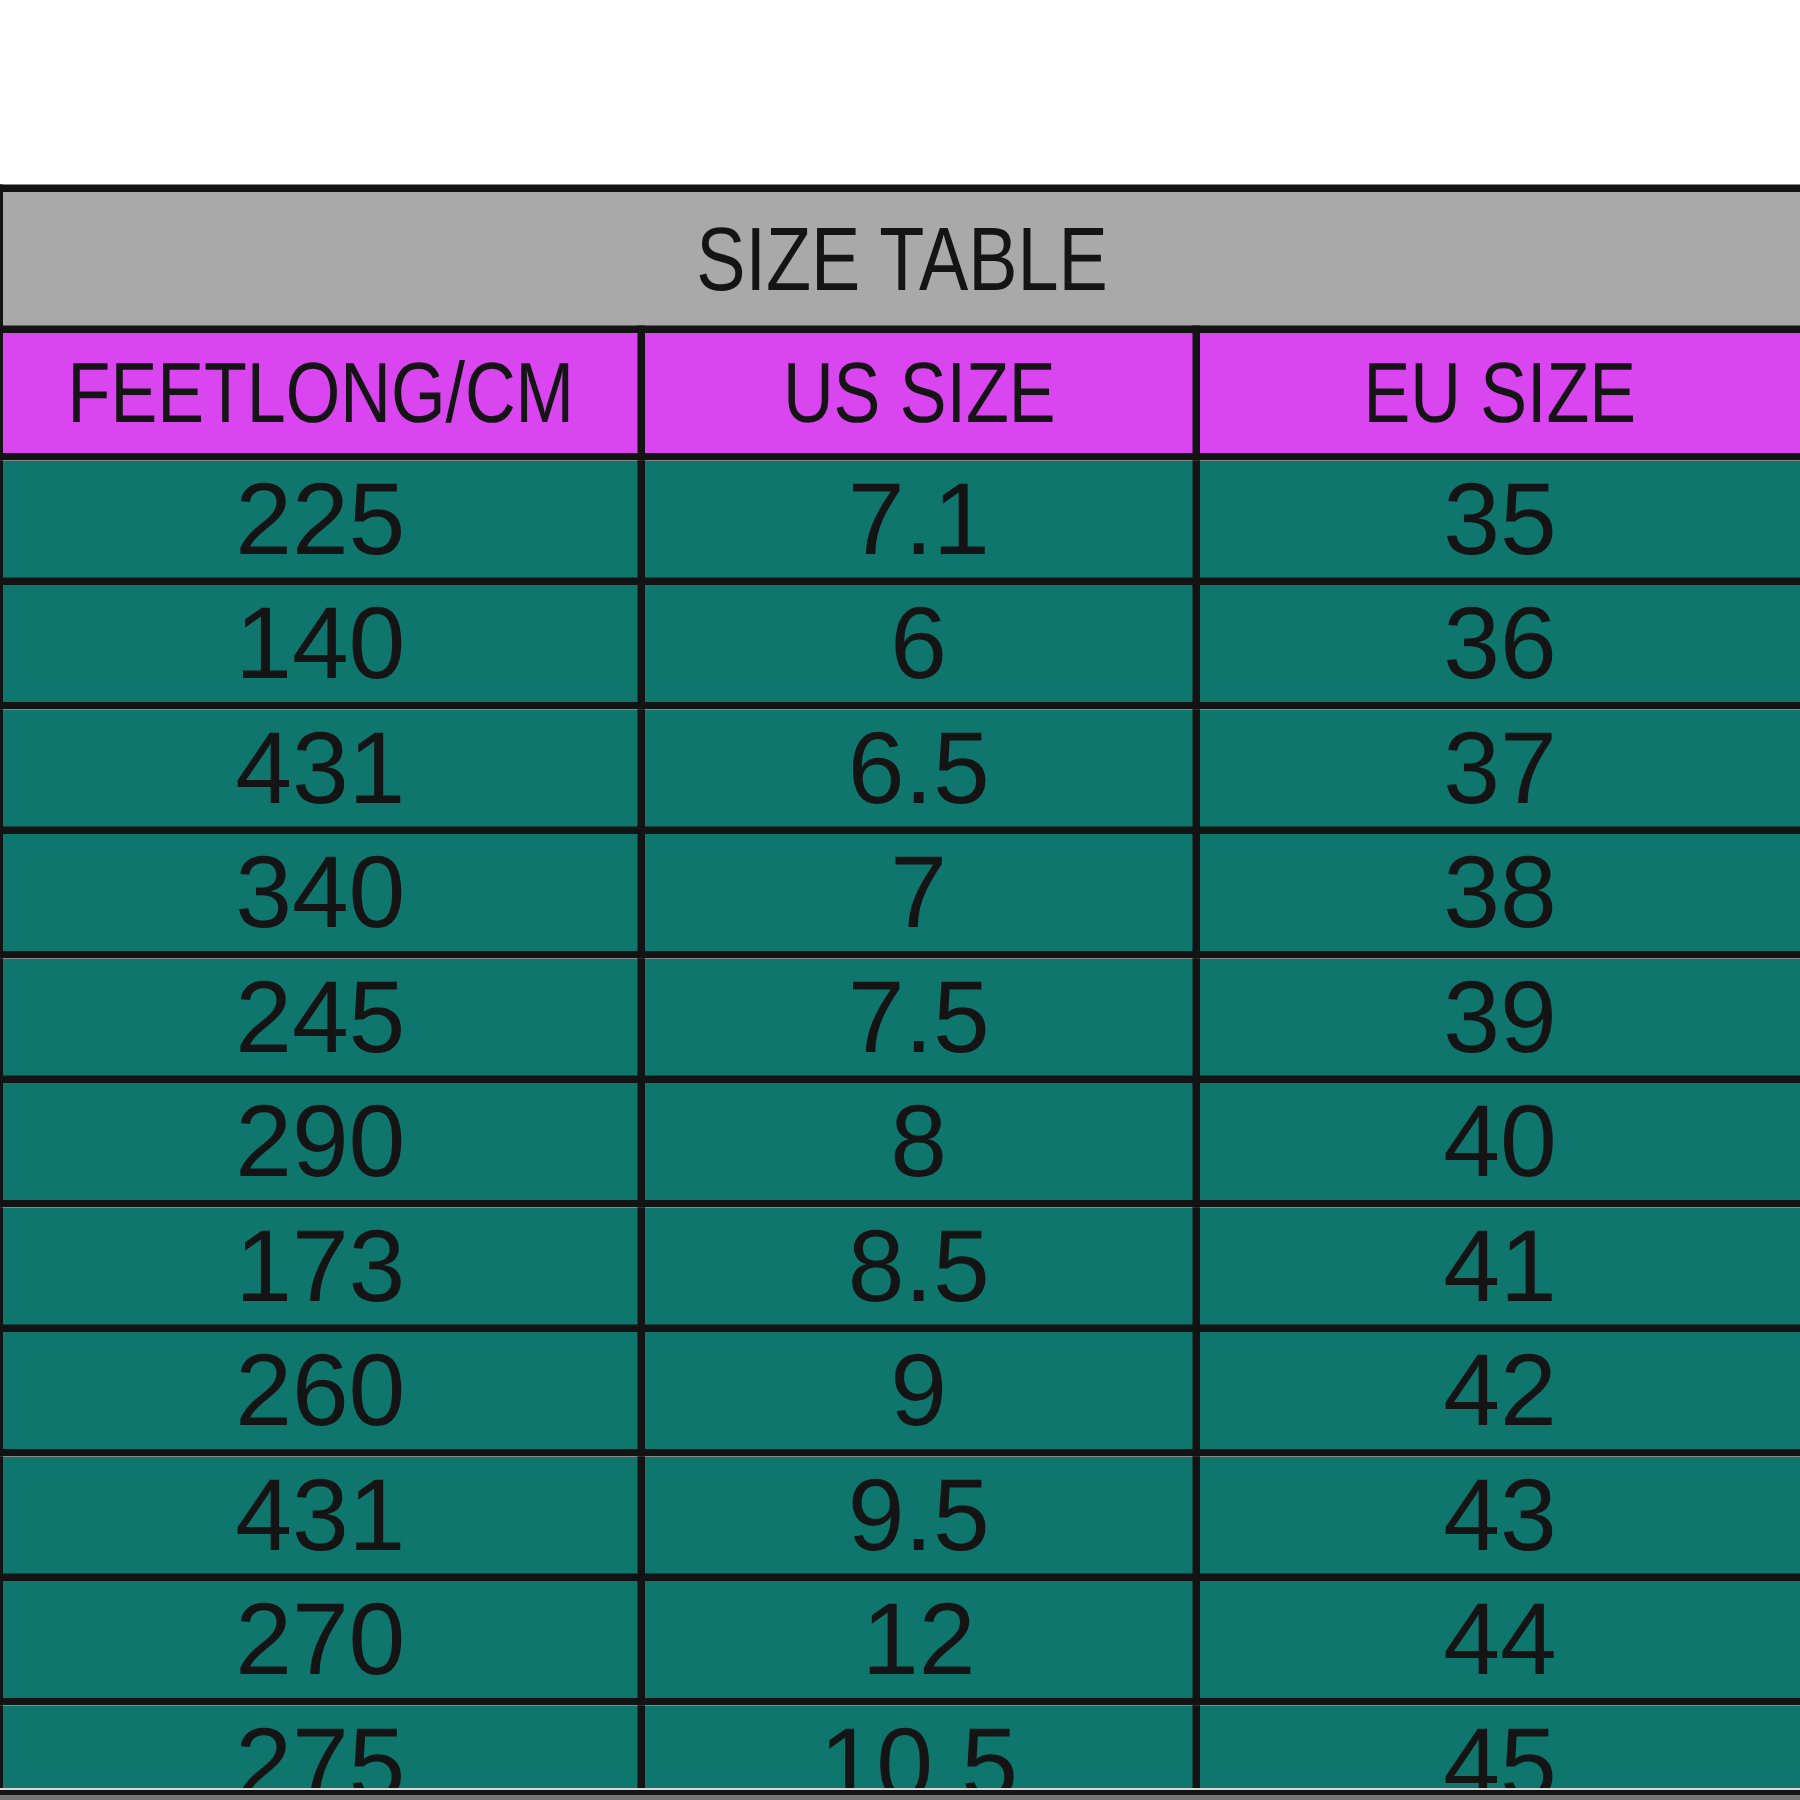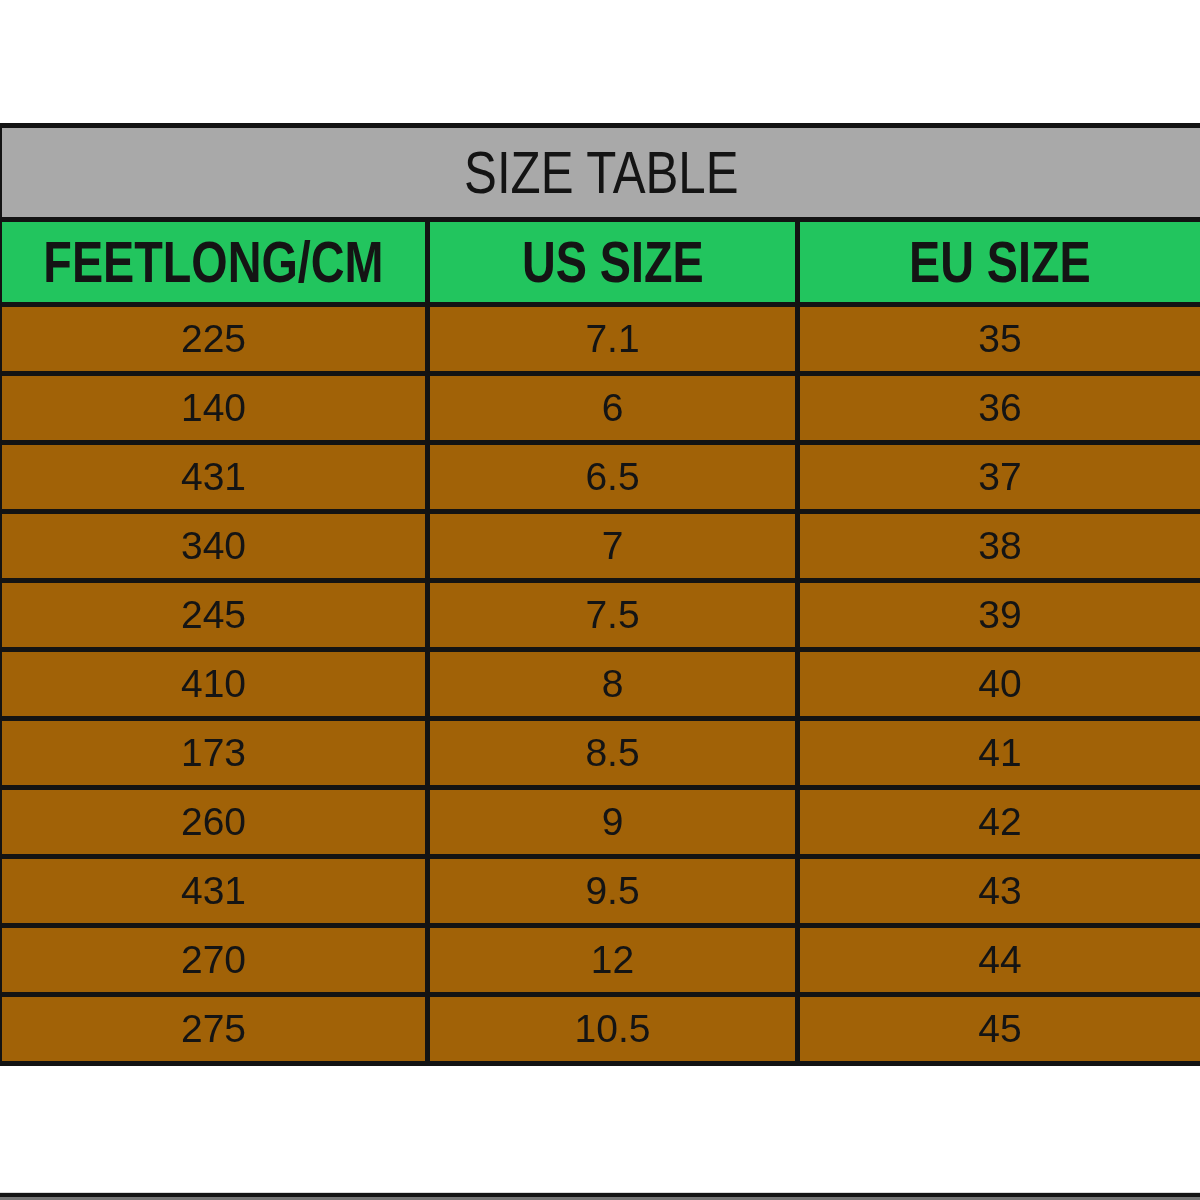"FEETLONG/CM" .size-table th { background: #22c55e -> #d946ef; font-weight: 700 -> 400 }
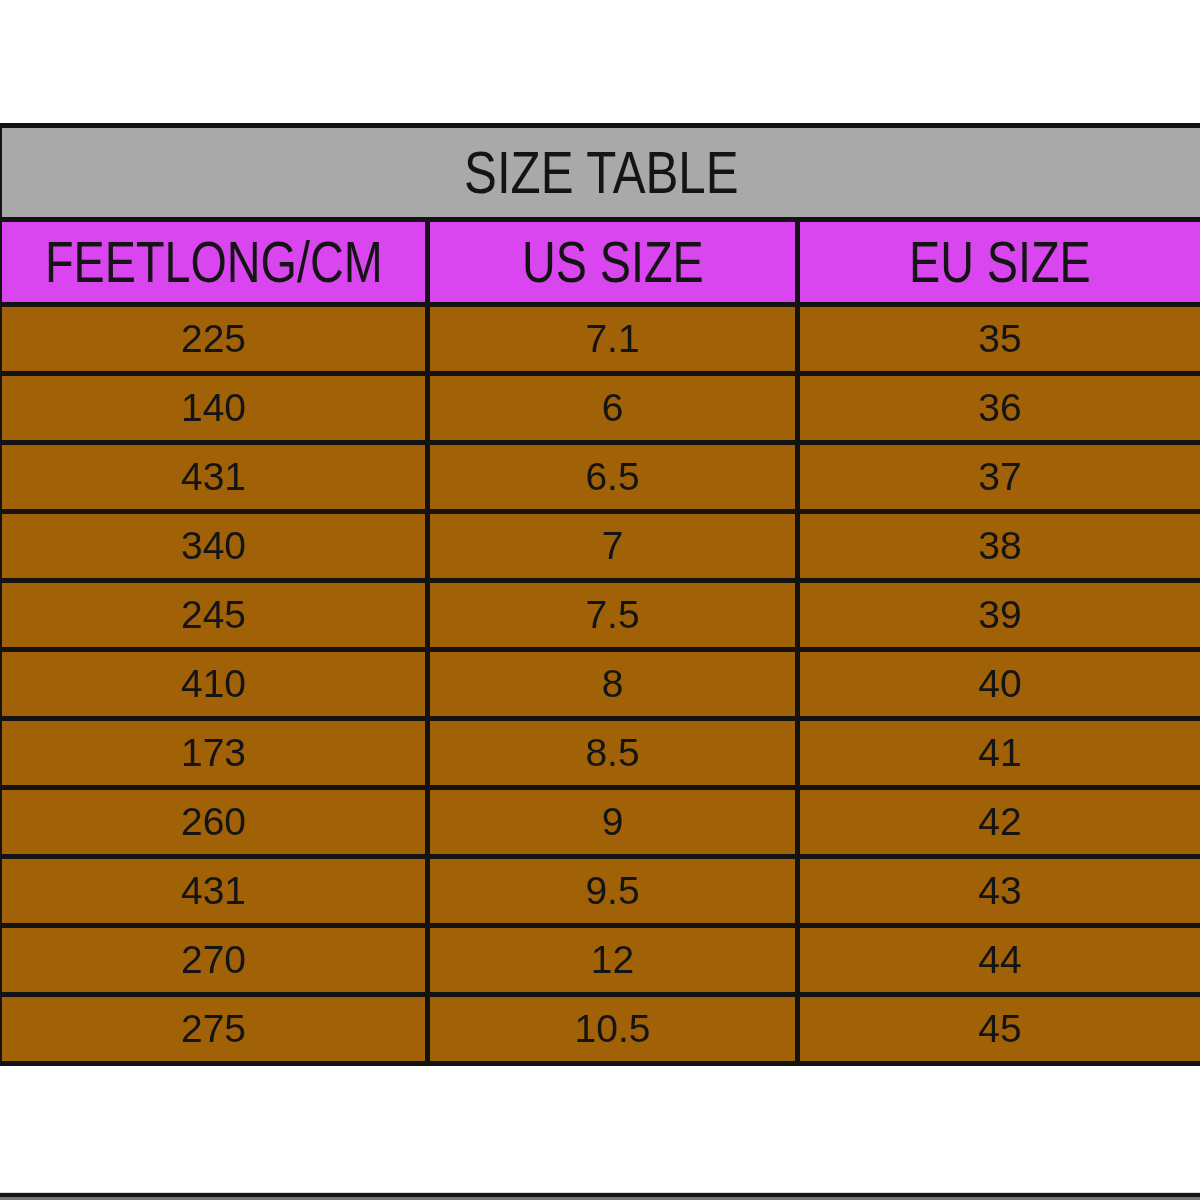"225" .size-table td.data-cell { background: #a16207 -> #0f766e; font-size: 39px -> 68px }
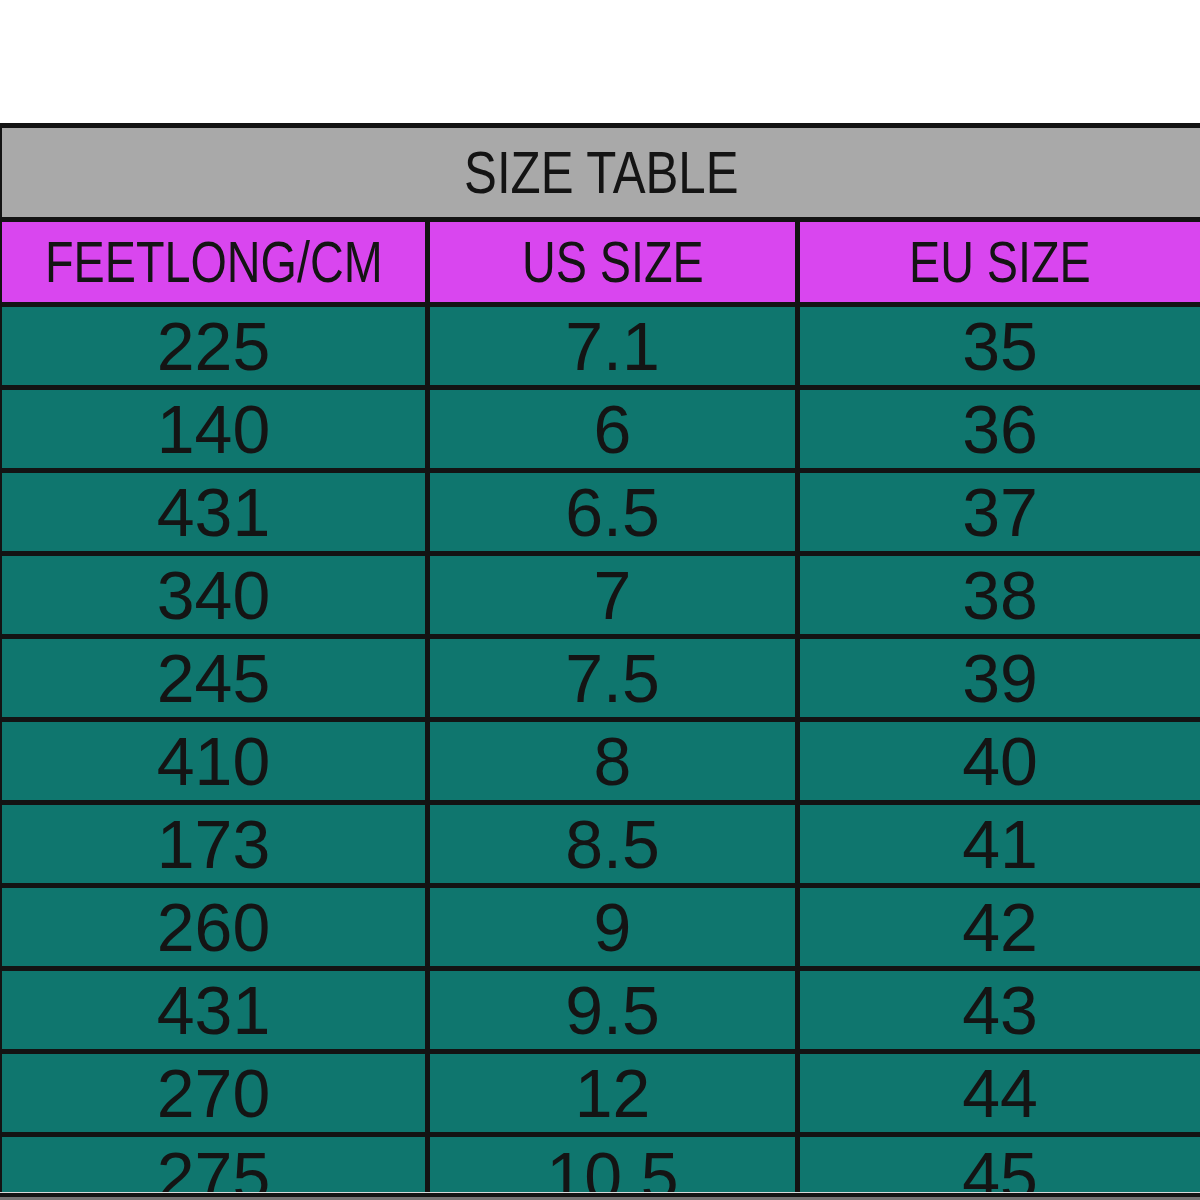"410" td.data-cell { text: 410 -> 290 }
